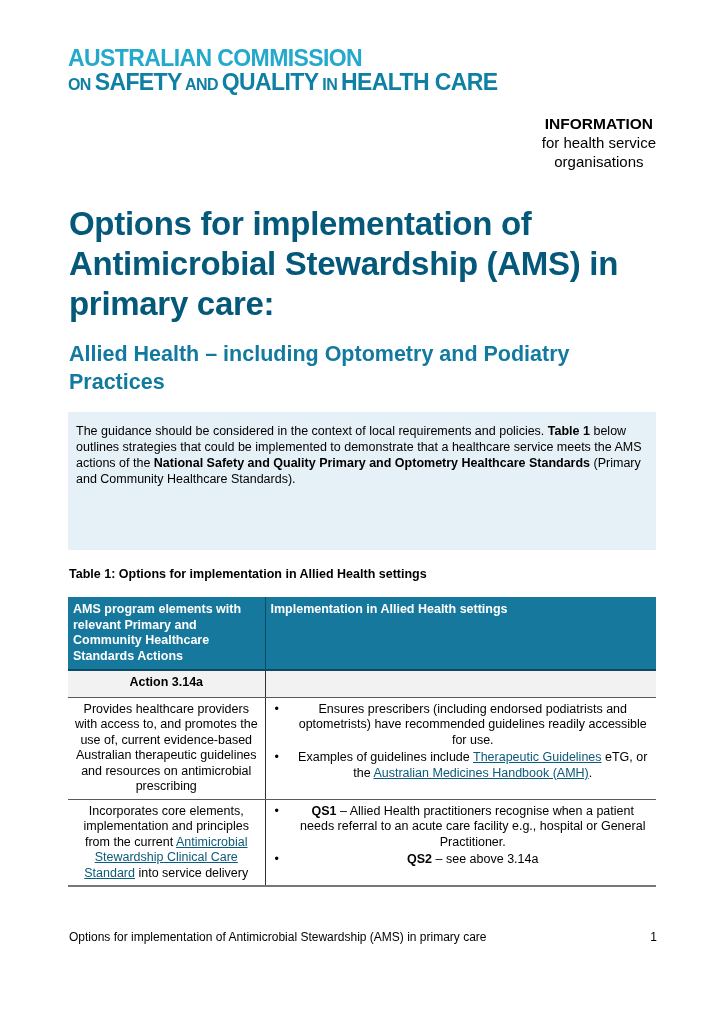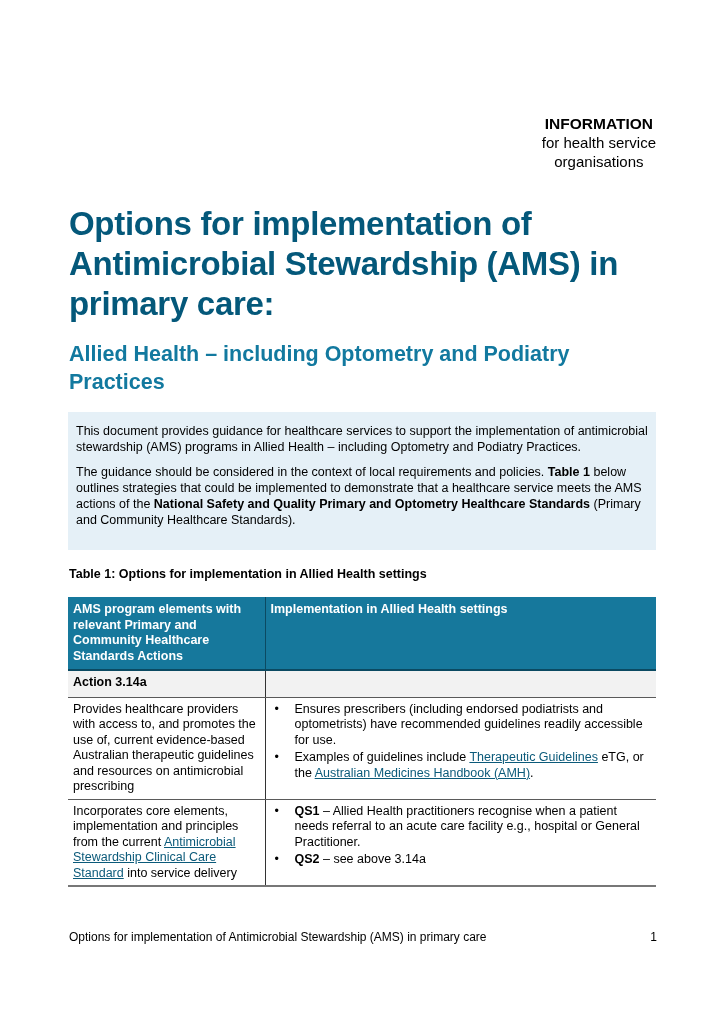"AUSTRALIAN COMMISSION" div.l1 { html: none -> <div>AUSTRALIAN COMMISSION</div> }
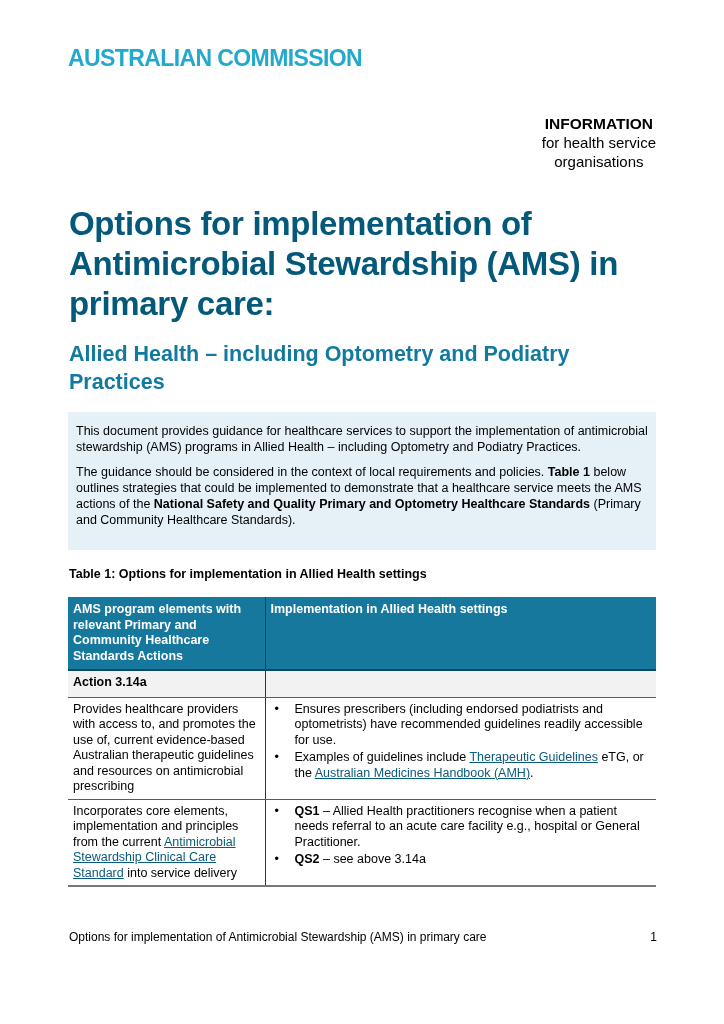"ON SAFETY AND QUALITY IN" div.l2 { html: none -> <div><span>ON </span><span>SAFETY</span><span> AND </span><span>QUALITY</span><span> IN </span><span>HEALTH CARE</span></div> }
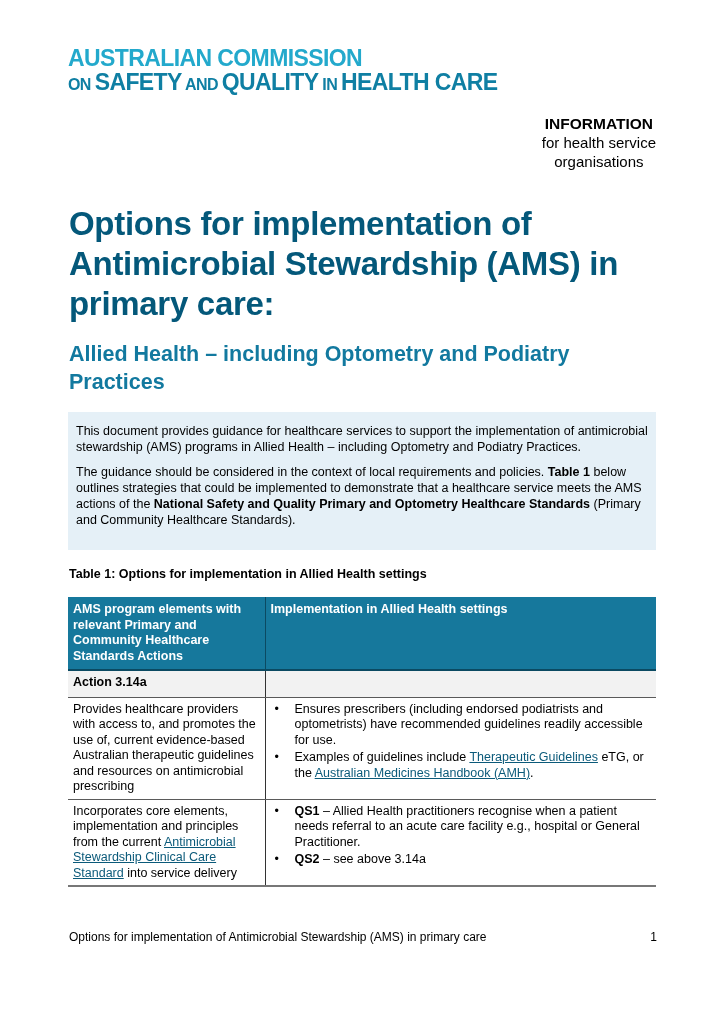"This document provides guidance for" p { html: <p>This document provides guidance for healthcare services to support the implementation of antimicrobial stewardship (AMS) programs in Allied Health – including Optometry and Podiatry Practices.</p> -> none }
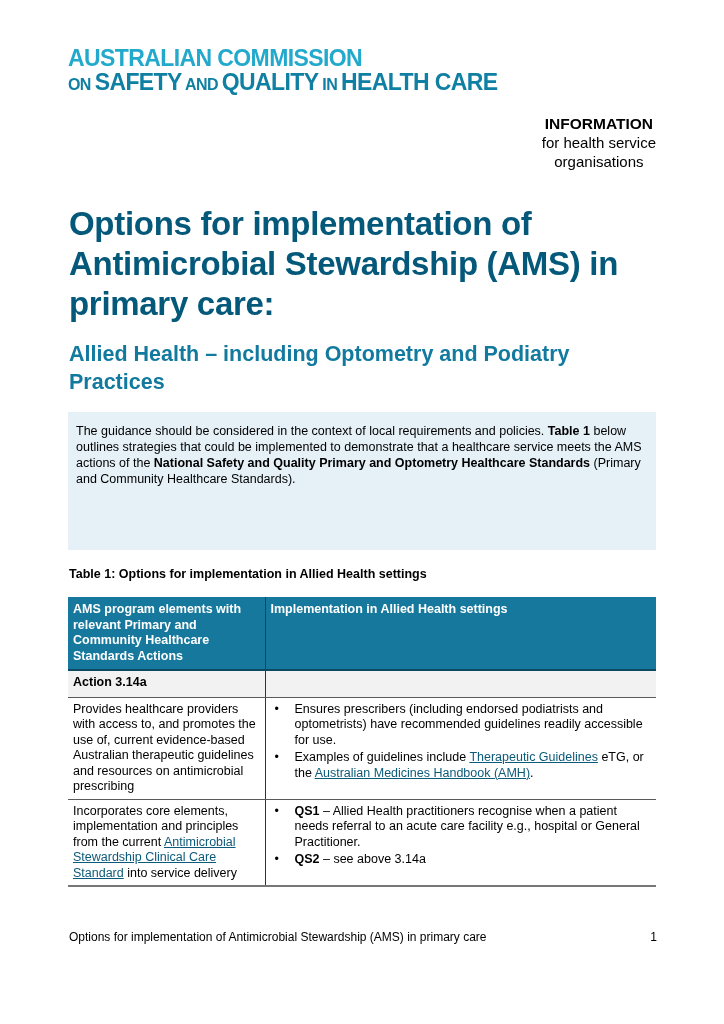"Action 3.14a" td { text-align: none -> center }
